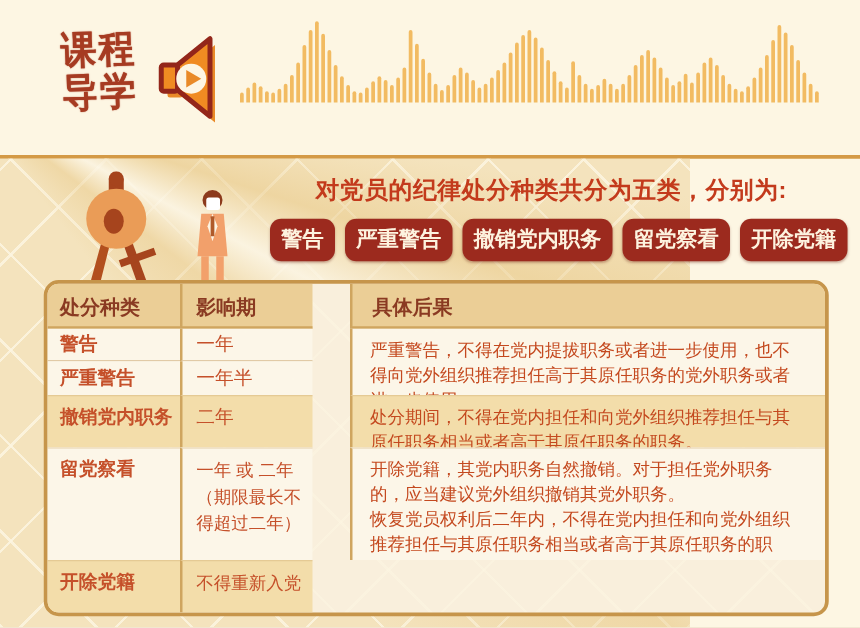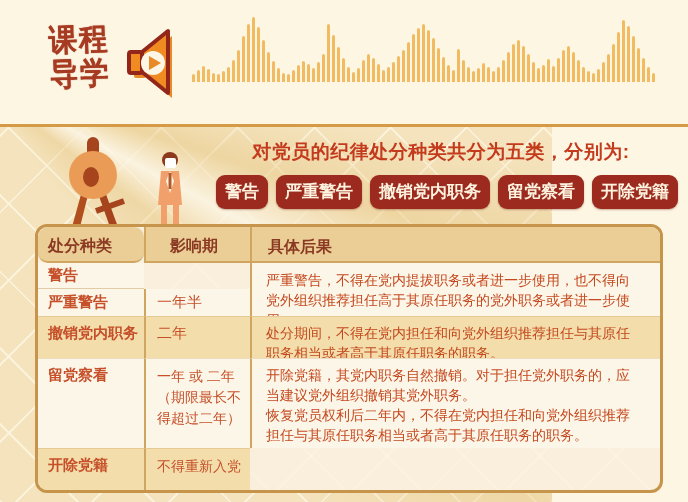"处分种类" .hcell.c1 { border-radius: 10px -> none }
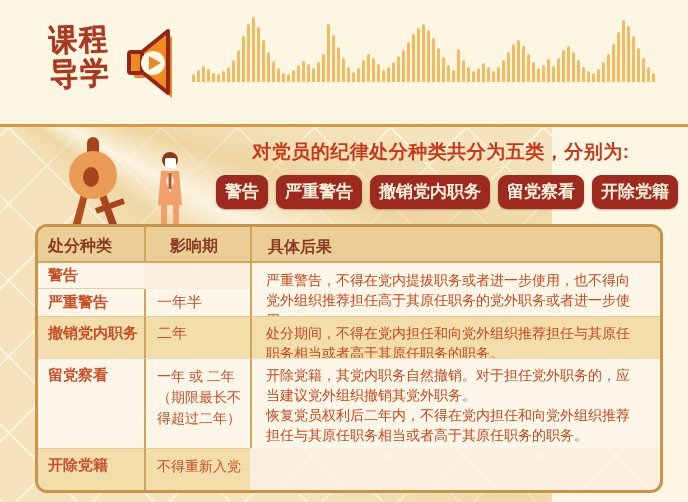"影响期" .hcell.c2 { padding-left: 24px -> 11px }
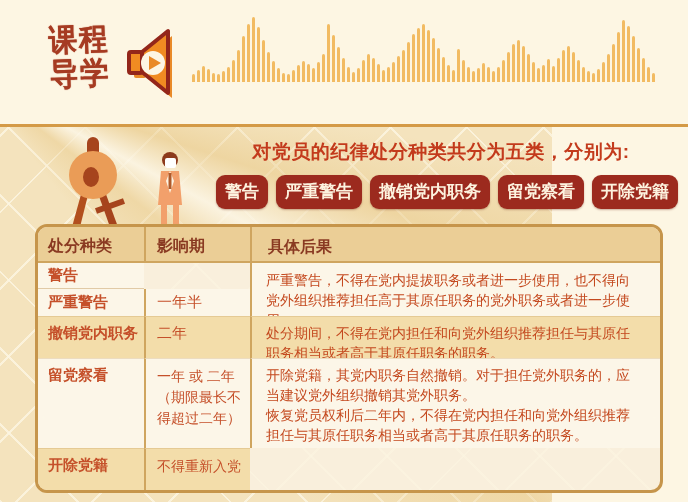"具体后果" .c3 { margin-left: none -> 30px }
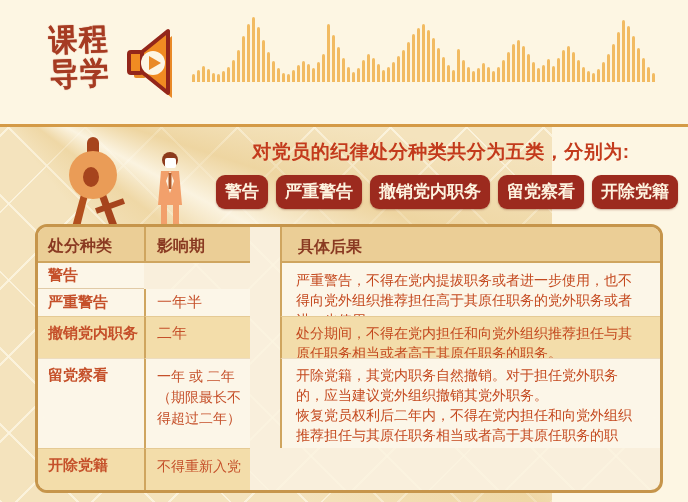"一年" div.cell { html: none -> <div>一年</div> }
